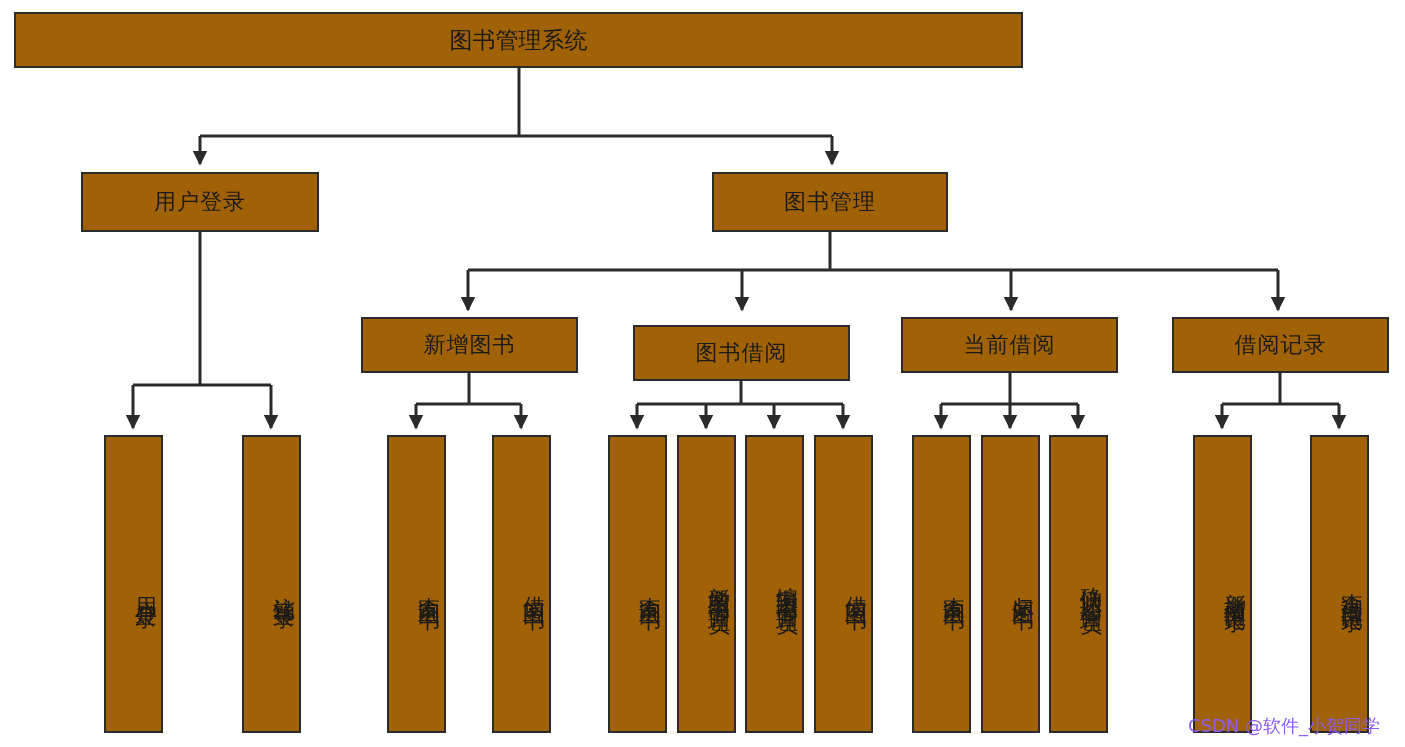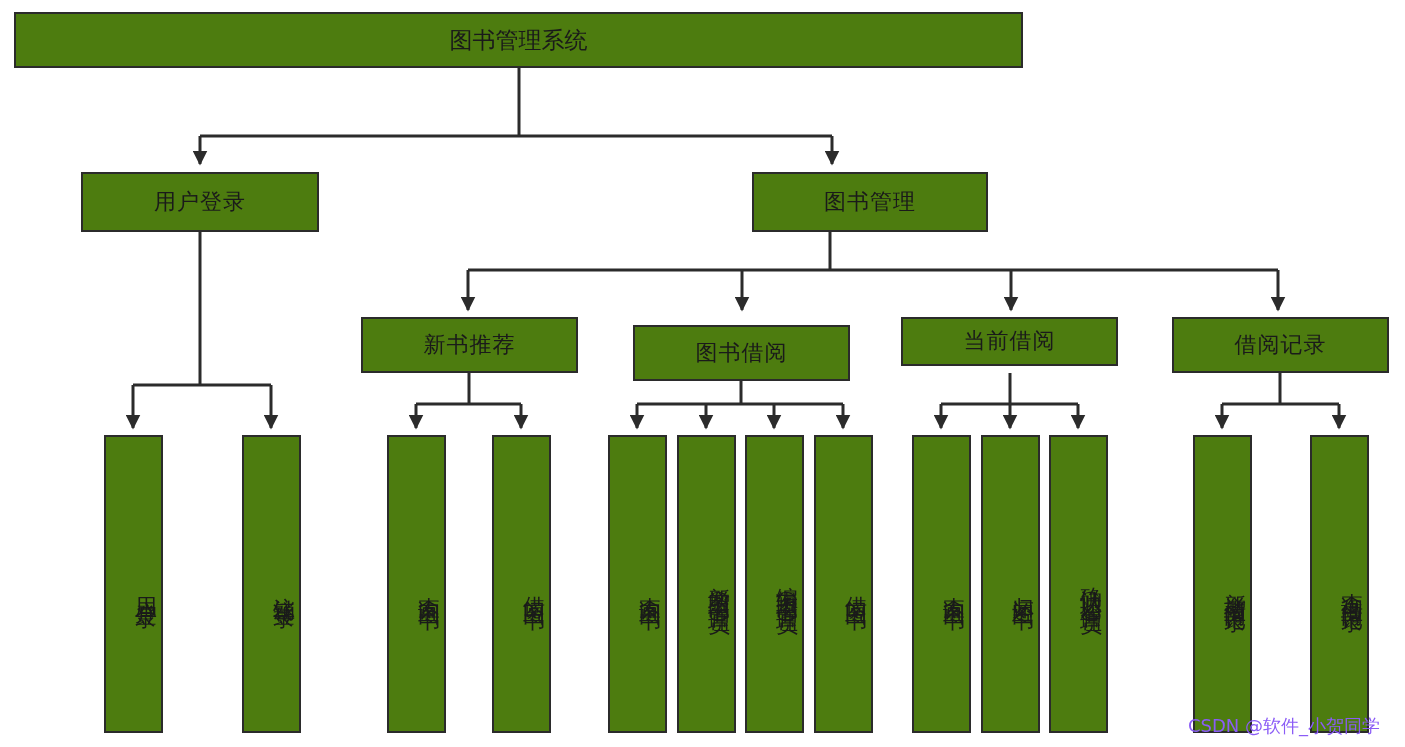"图书管理系统" .node { background: #4d7c0f -> #a16207 }
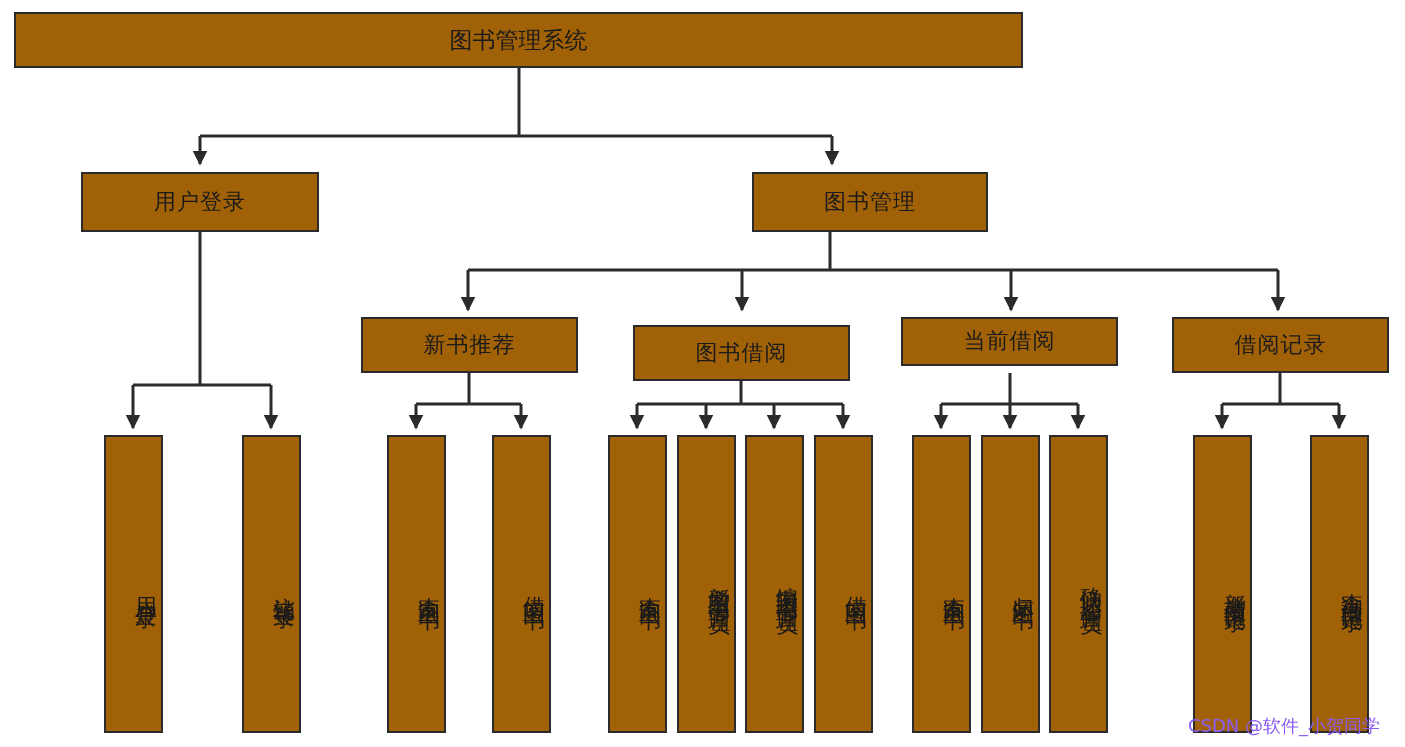"图书管理" div.node { left: 752px -> 712px }
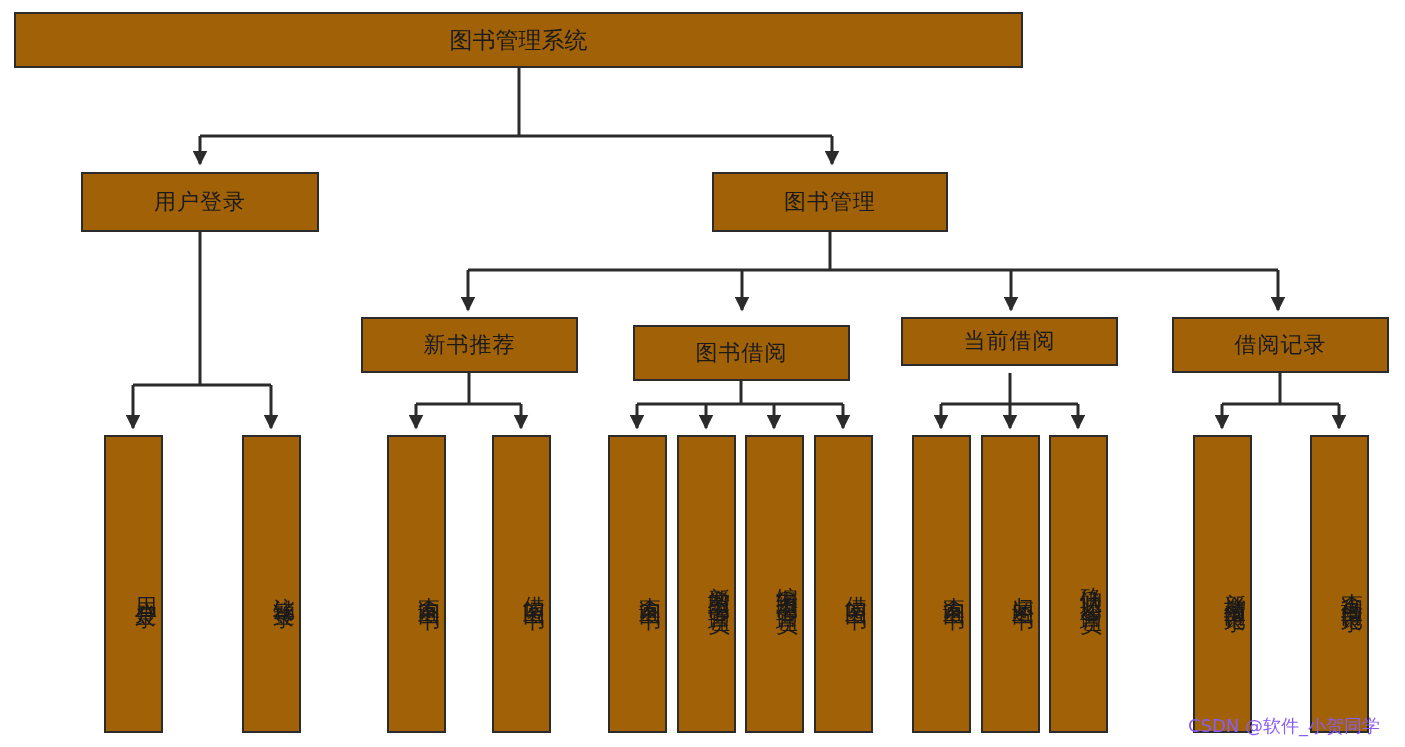"新书推荐" span { text: 书推荐 -> 增图书 }
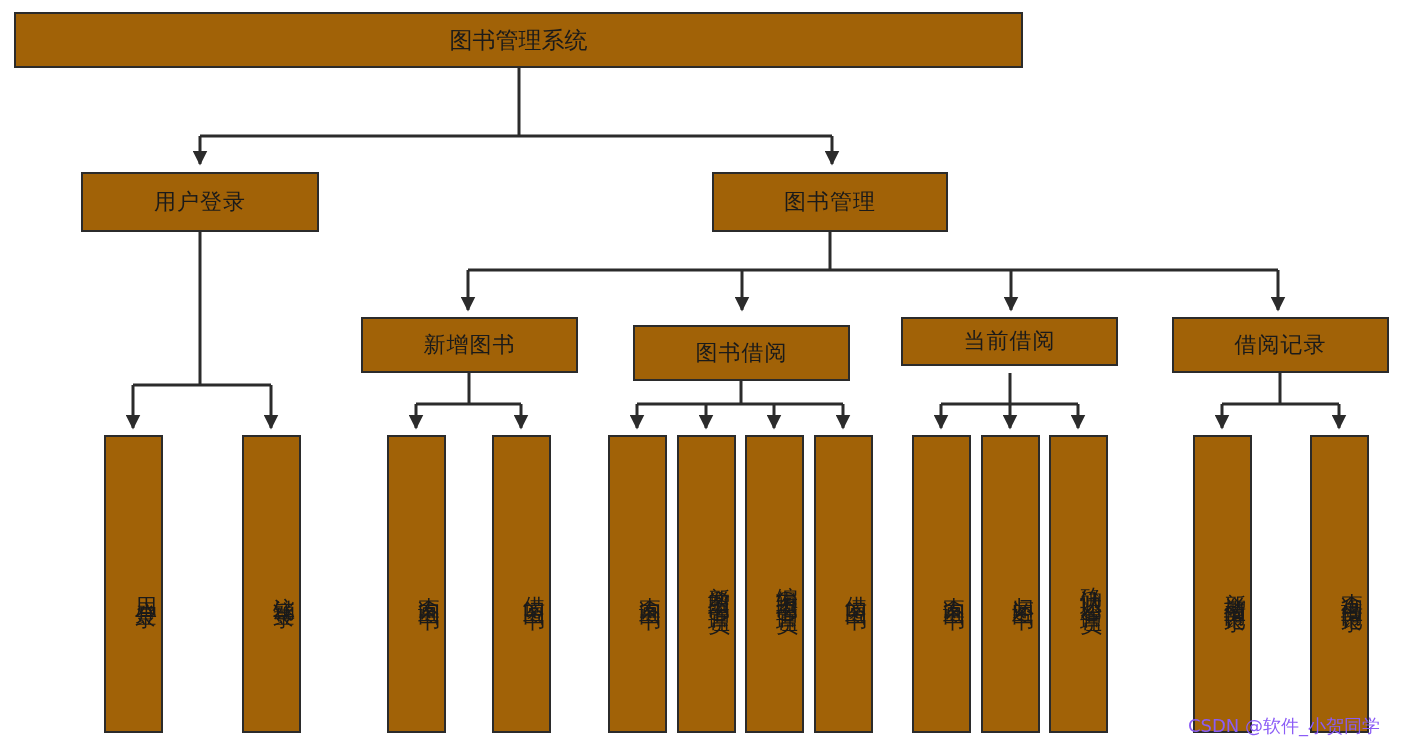"当前借阅" div.node { height: 49px -> 56px }
